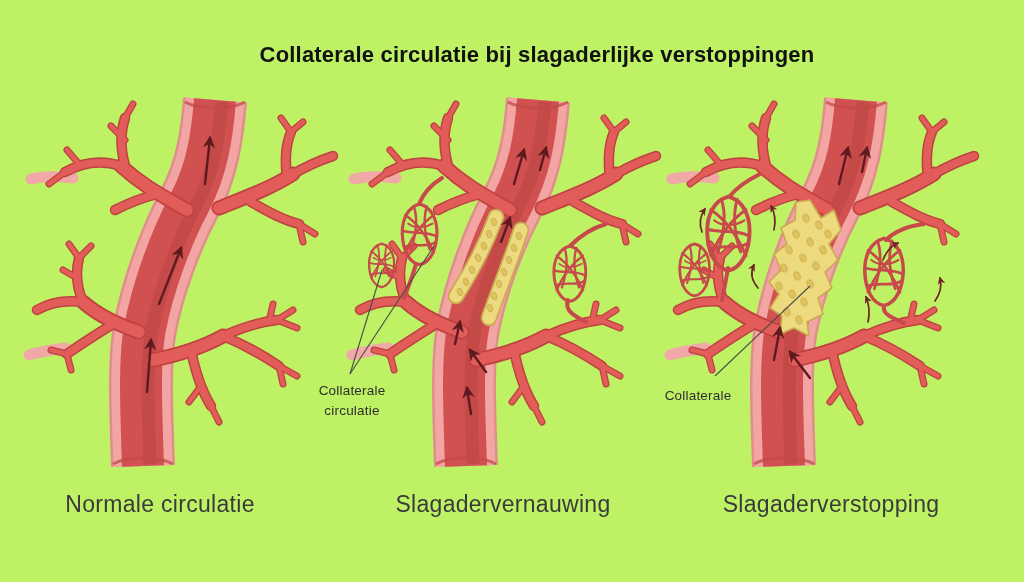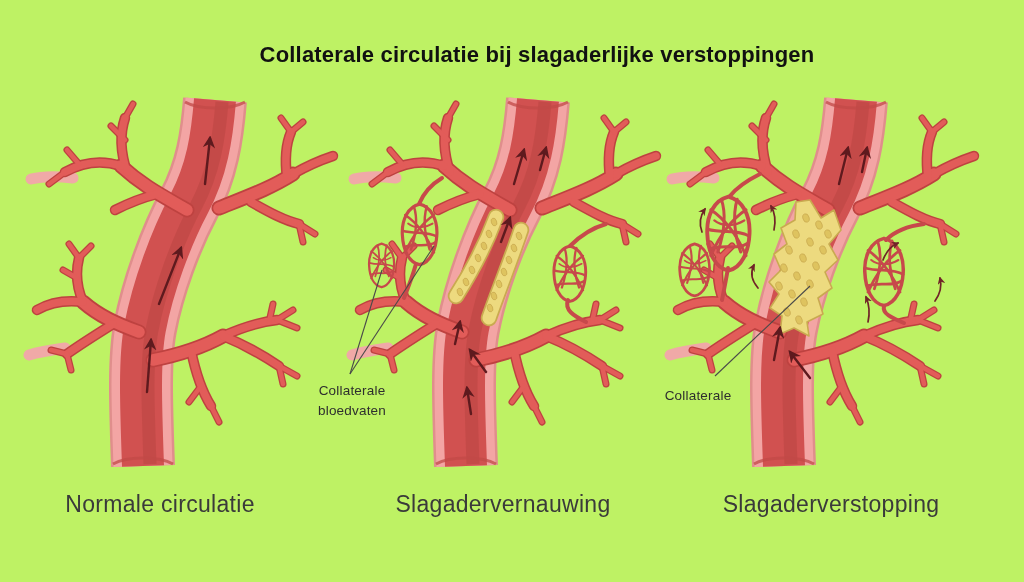"bloedvaten" span { text: bloedvaten -> circulatie }
